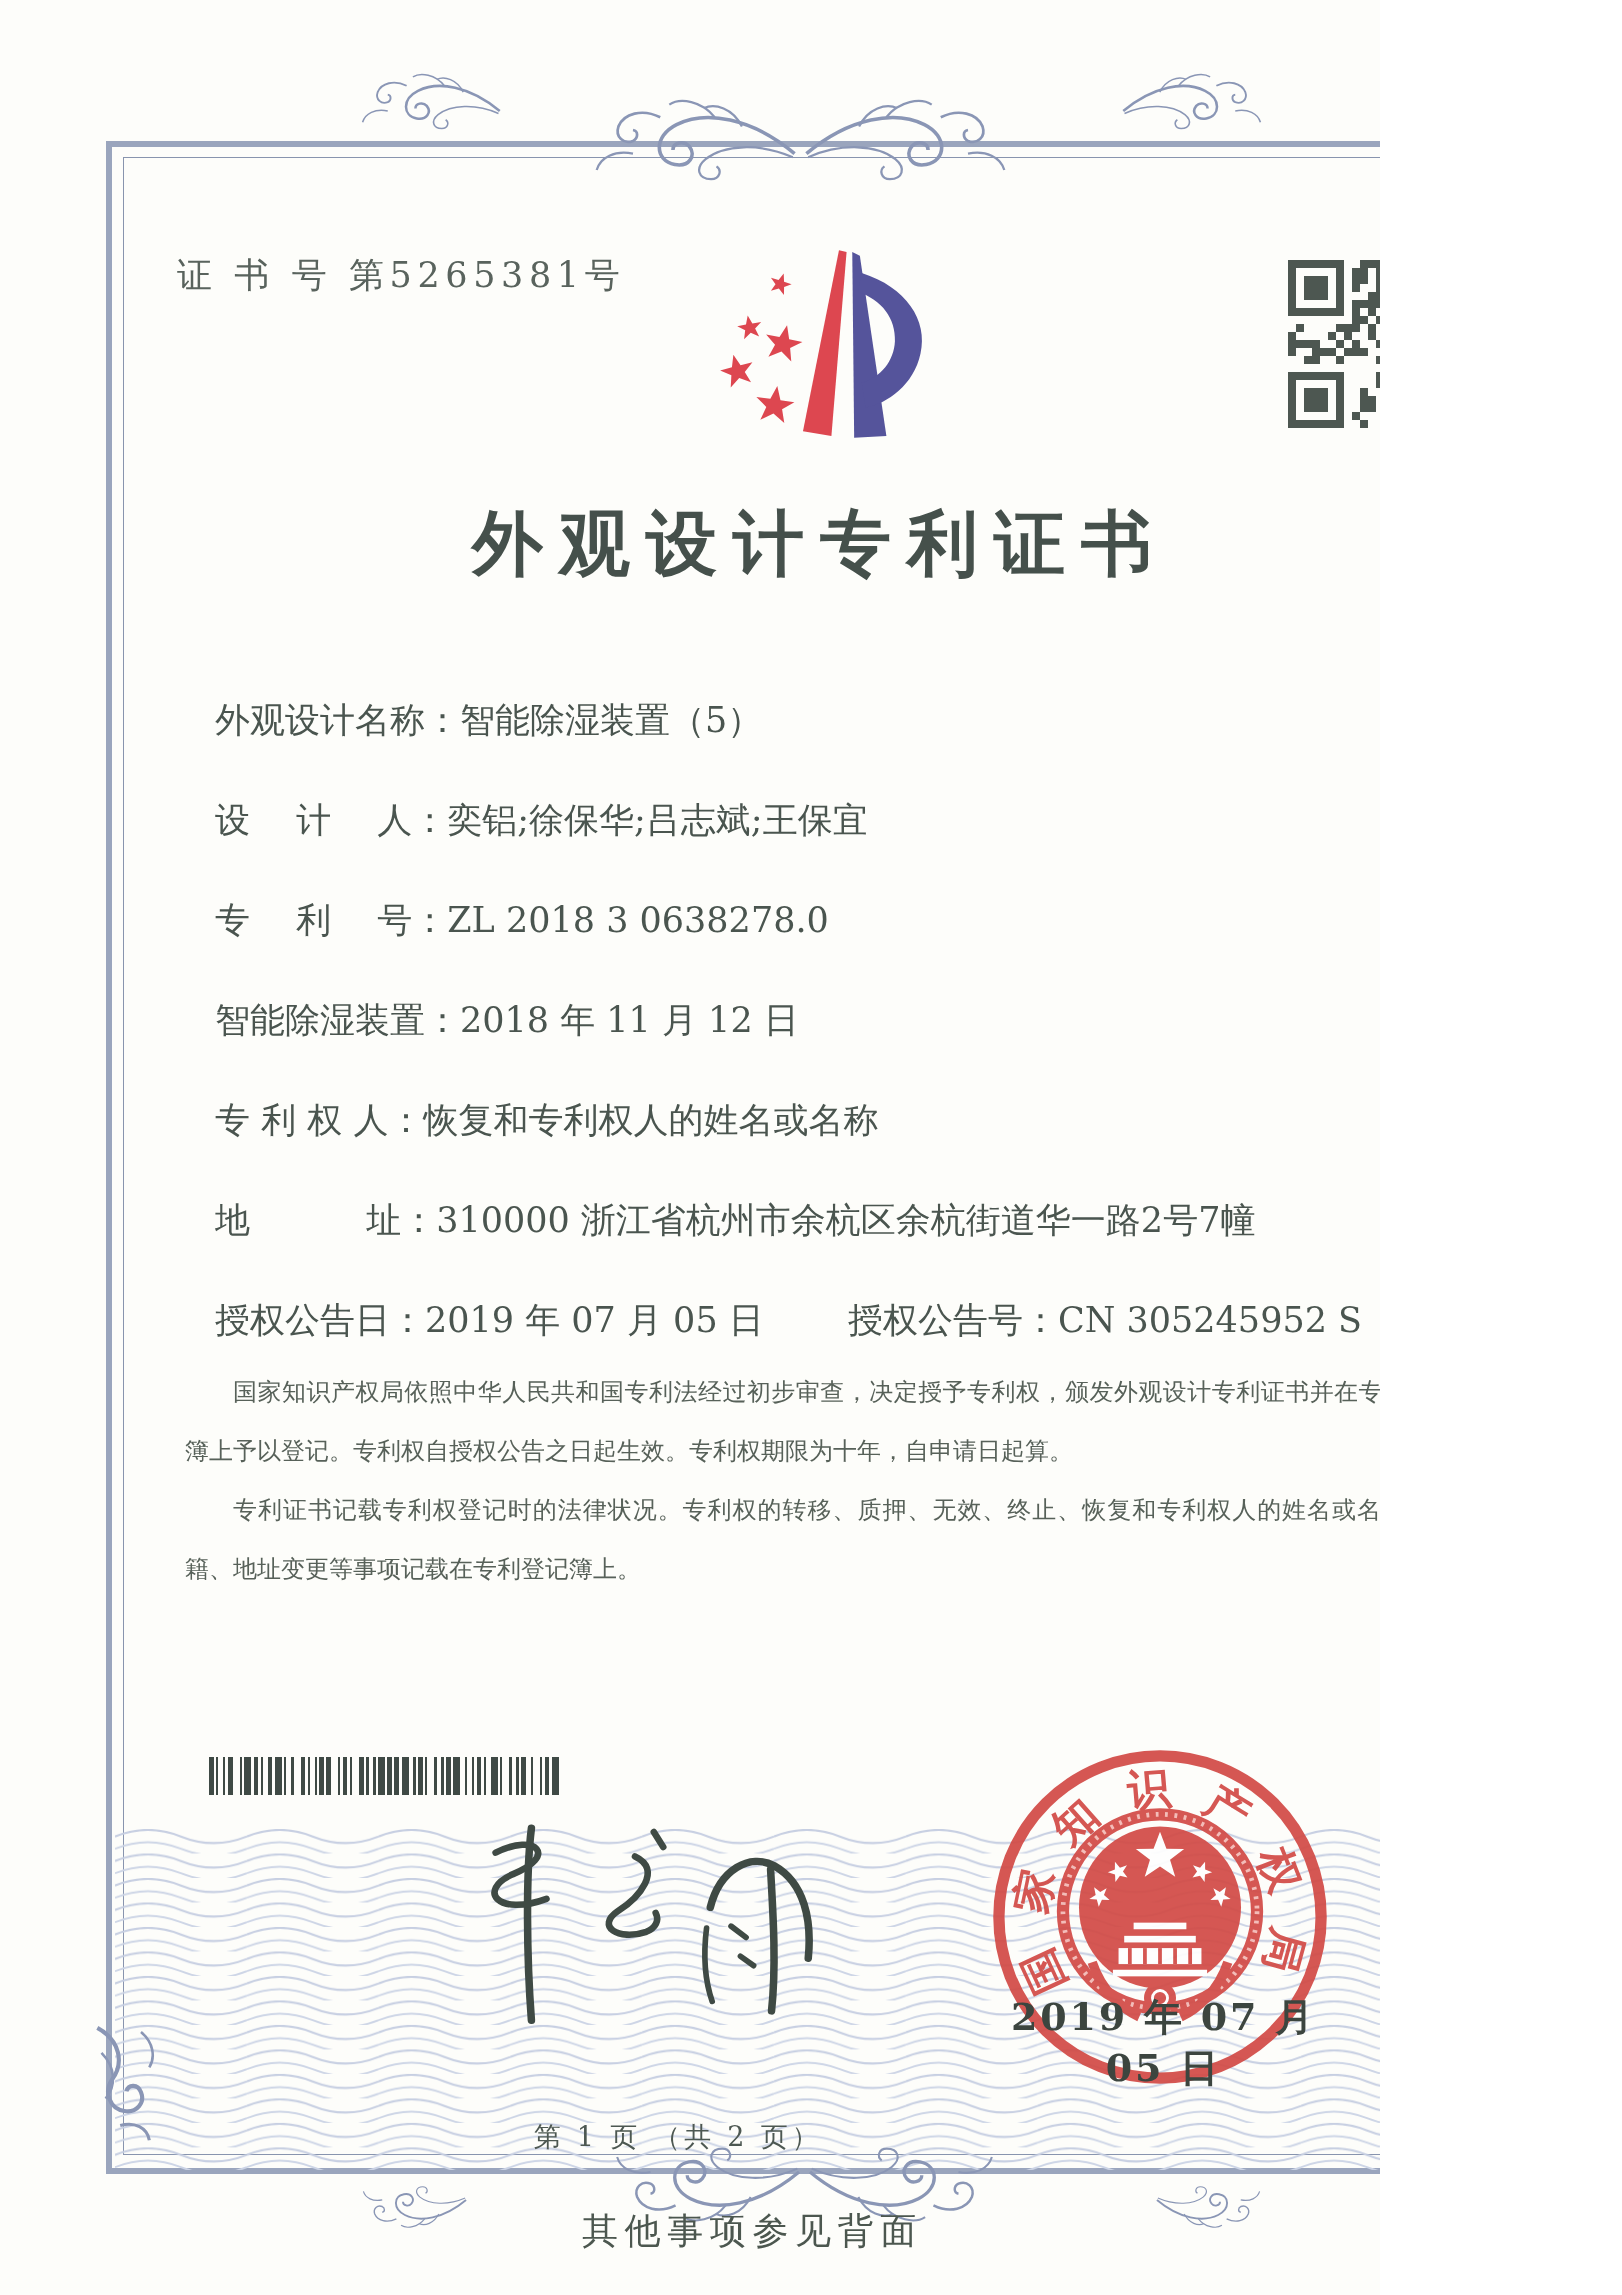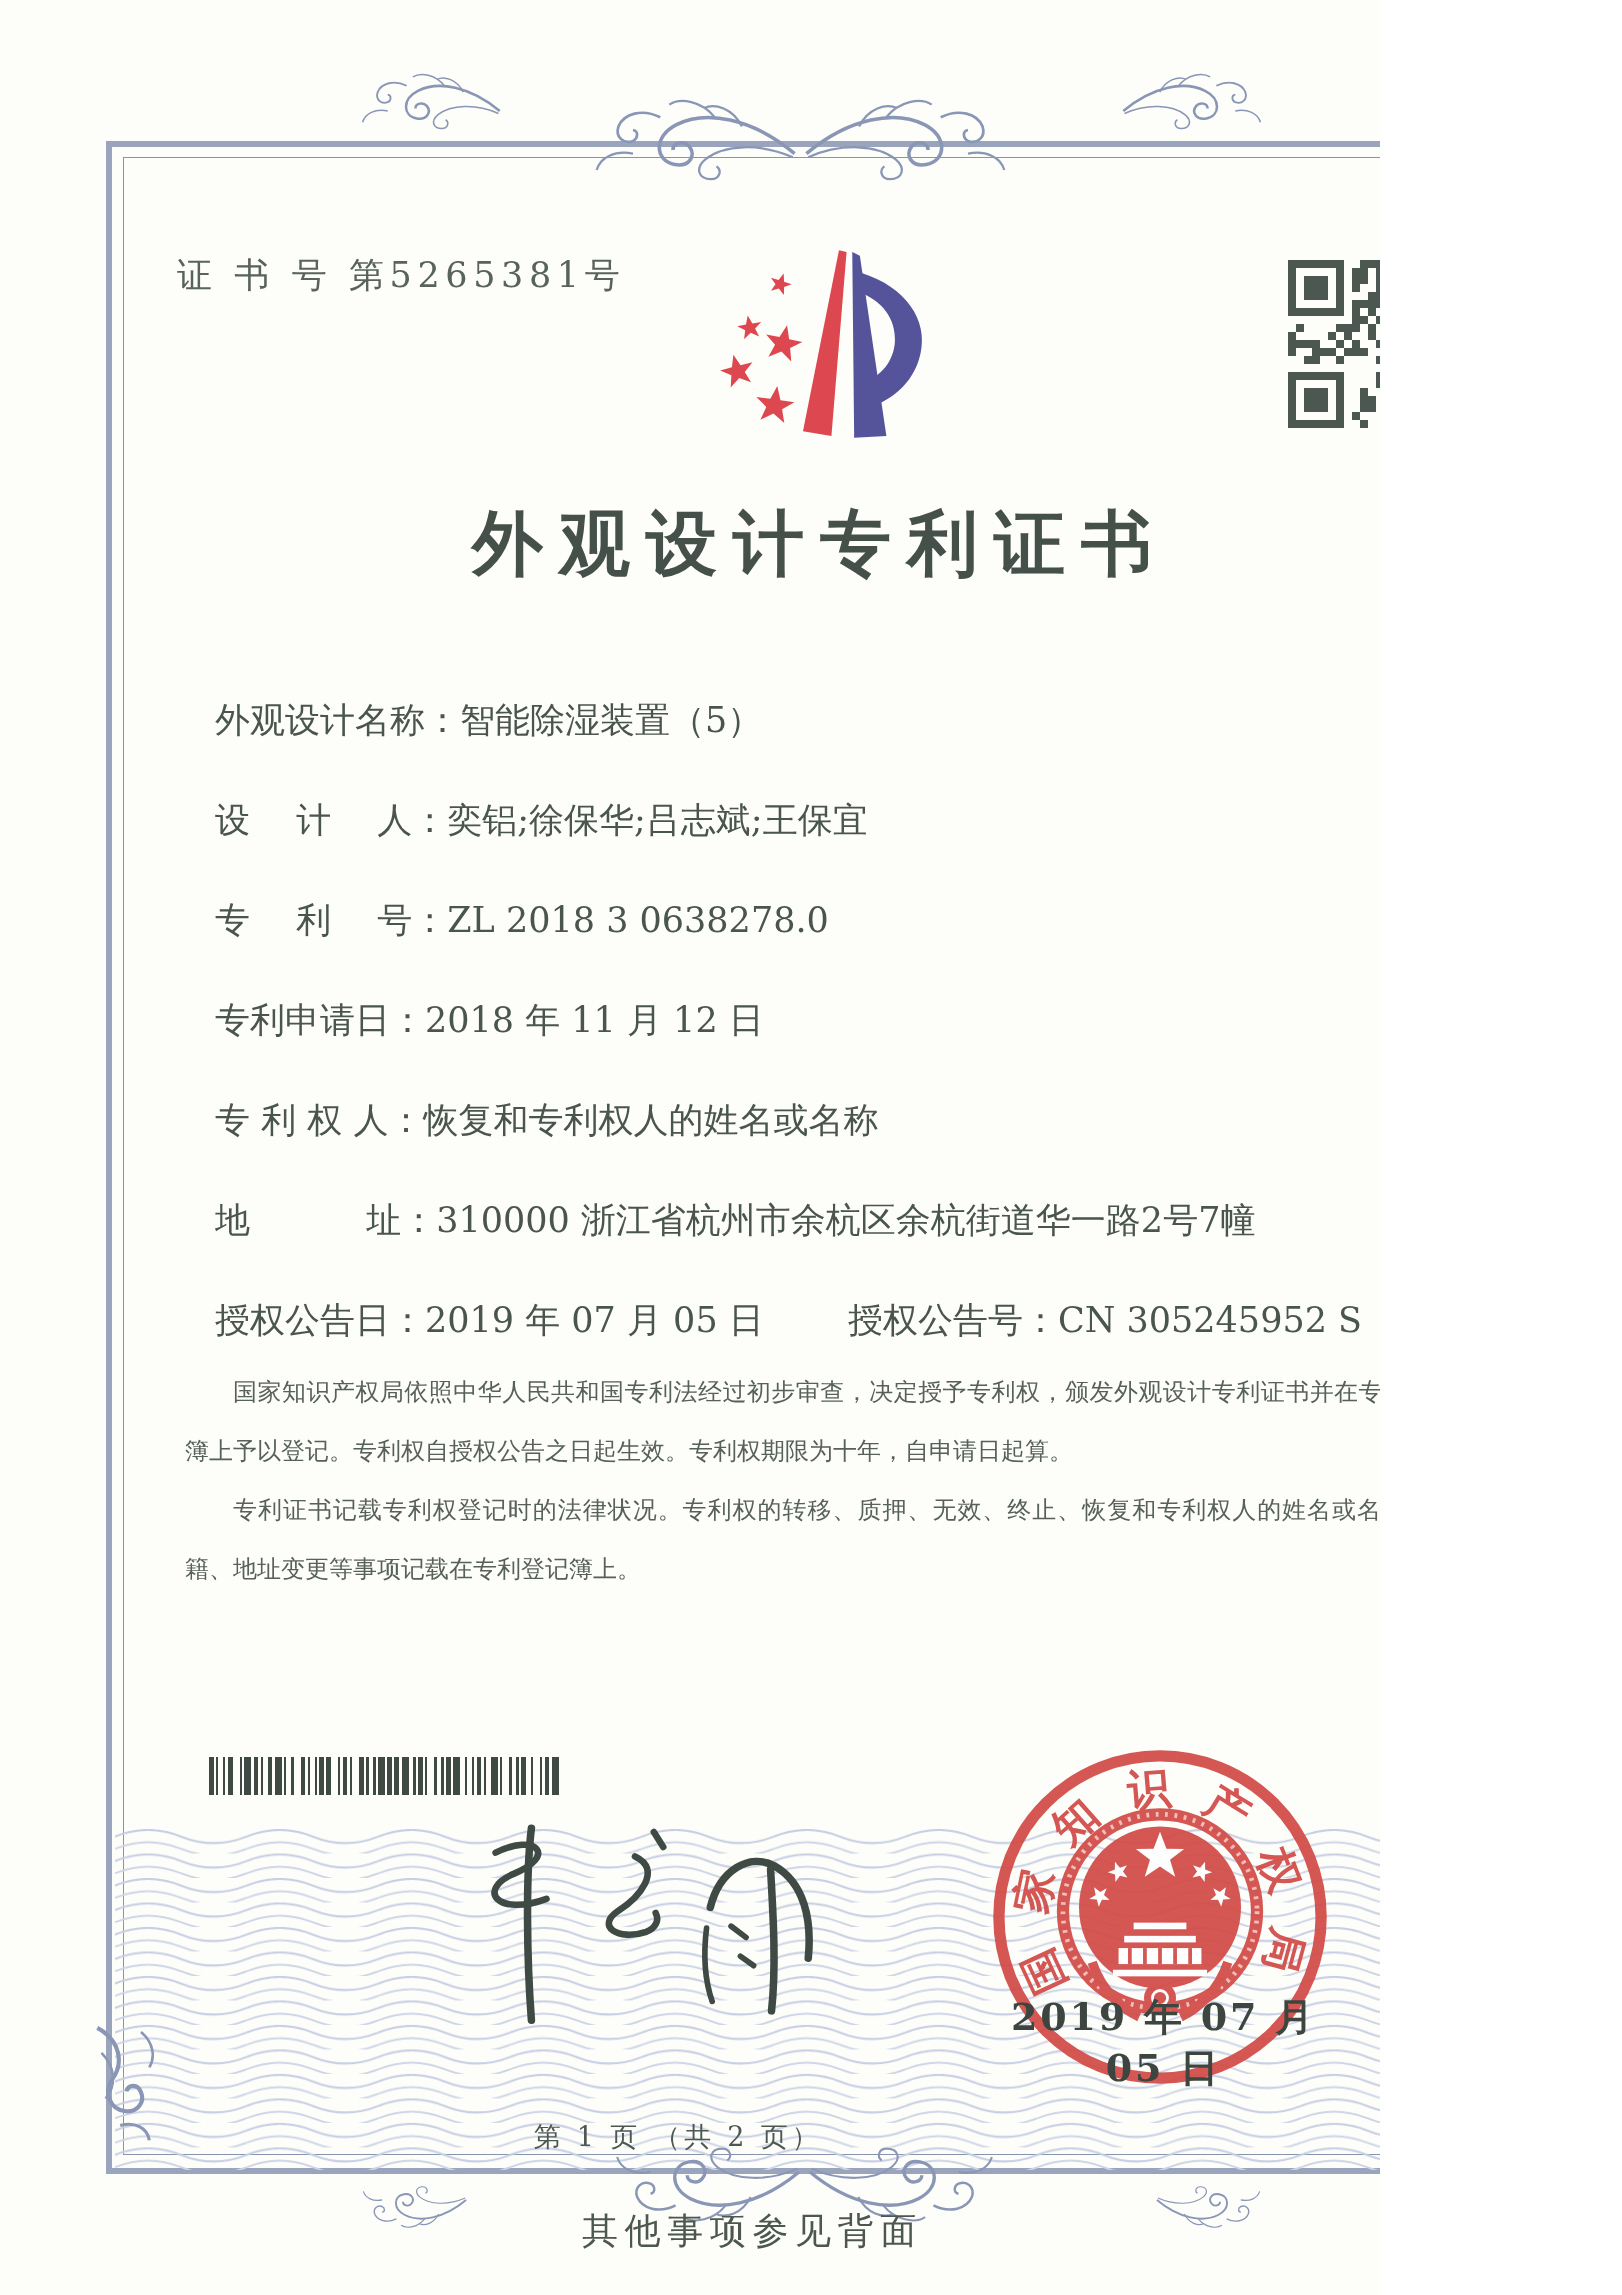"专利申请日：" span.flabel { text: 专利申请日 -> 智能除湿装置 }
